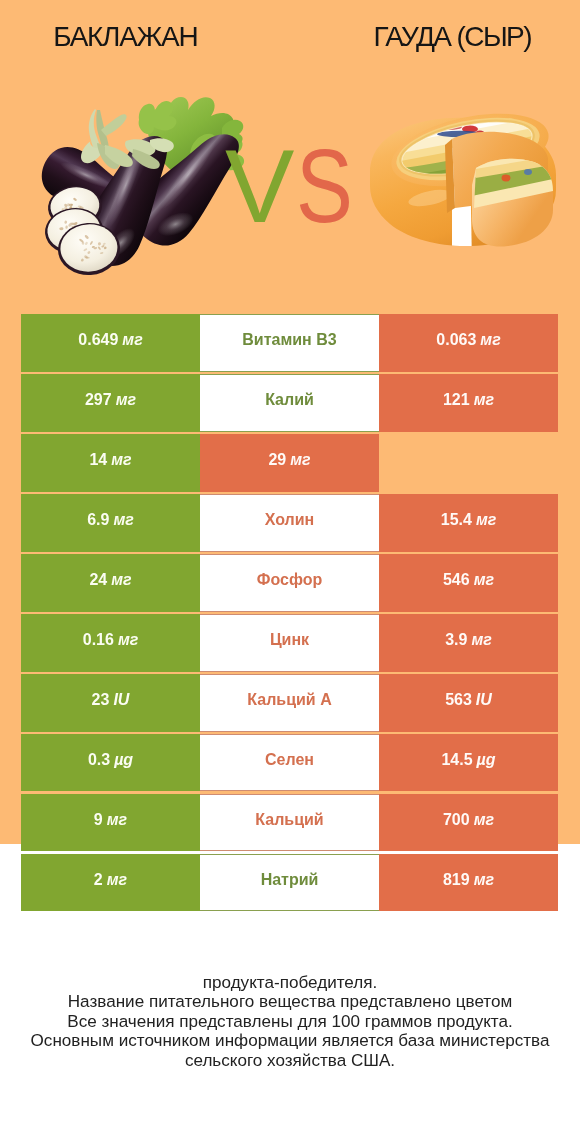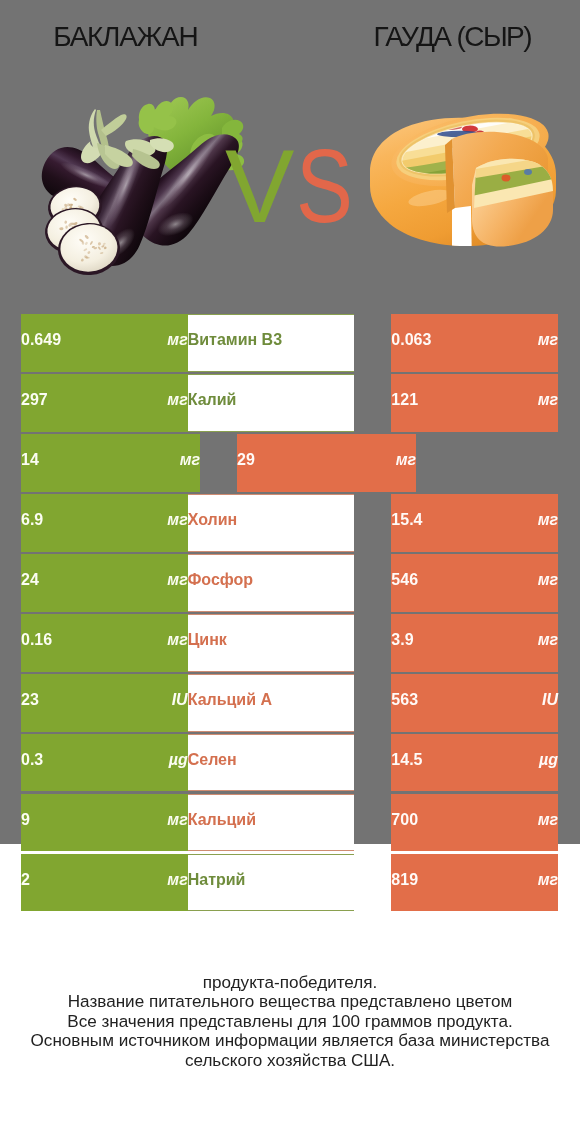"БАКЛАЖАН" .page { background: #737373 -> #fdba74 }
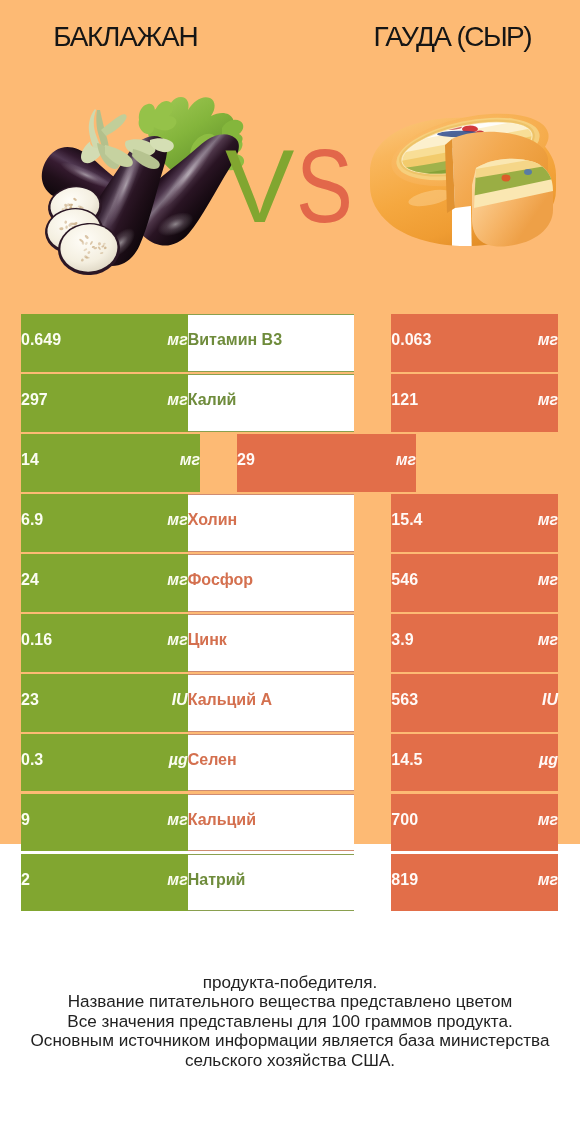"0.649" .cell { justify-content: space-between -> center }
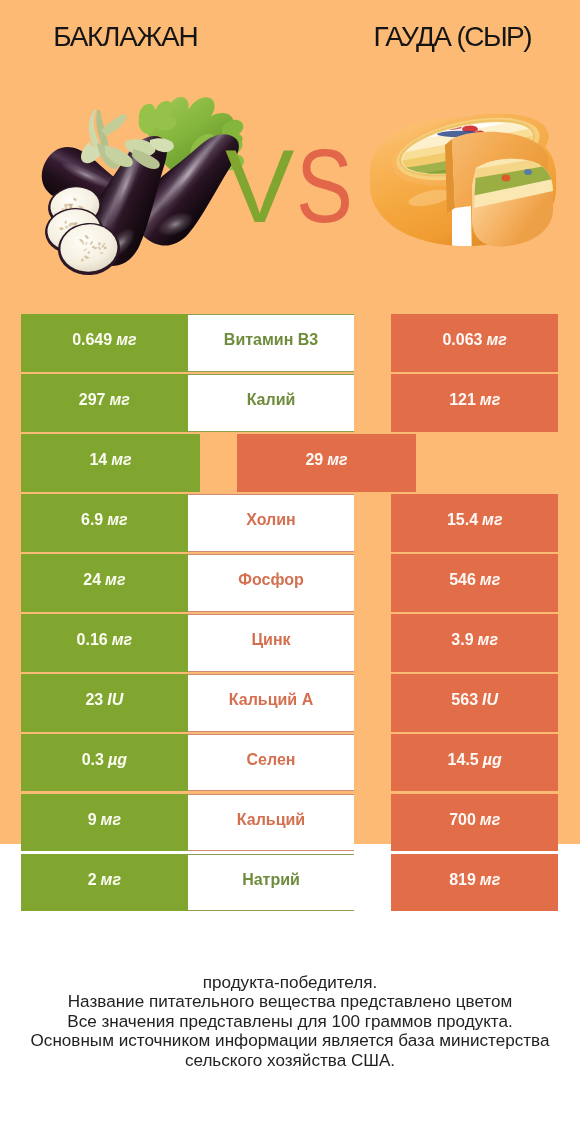"0.063" .cell.r { margin-left: 37px -> none }
